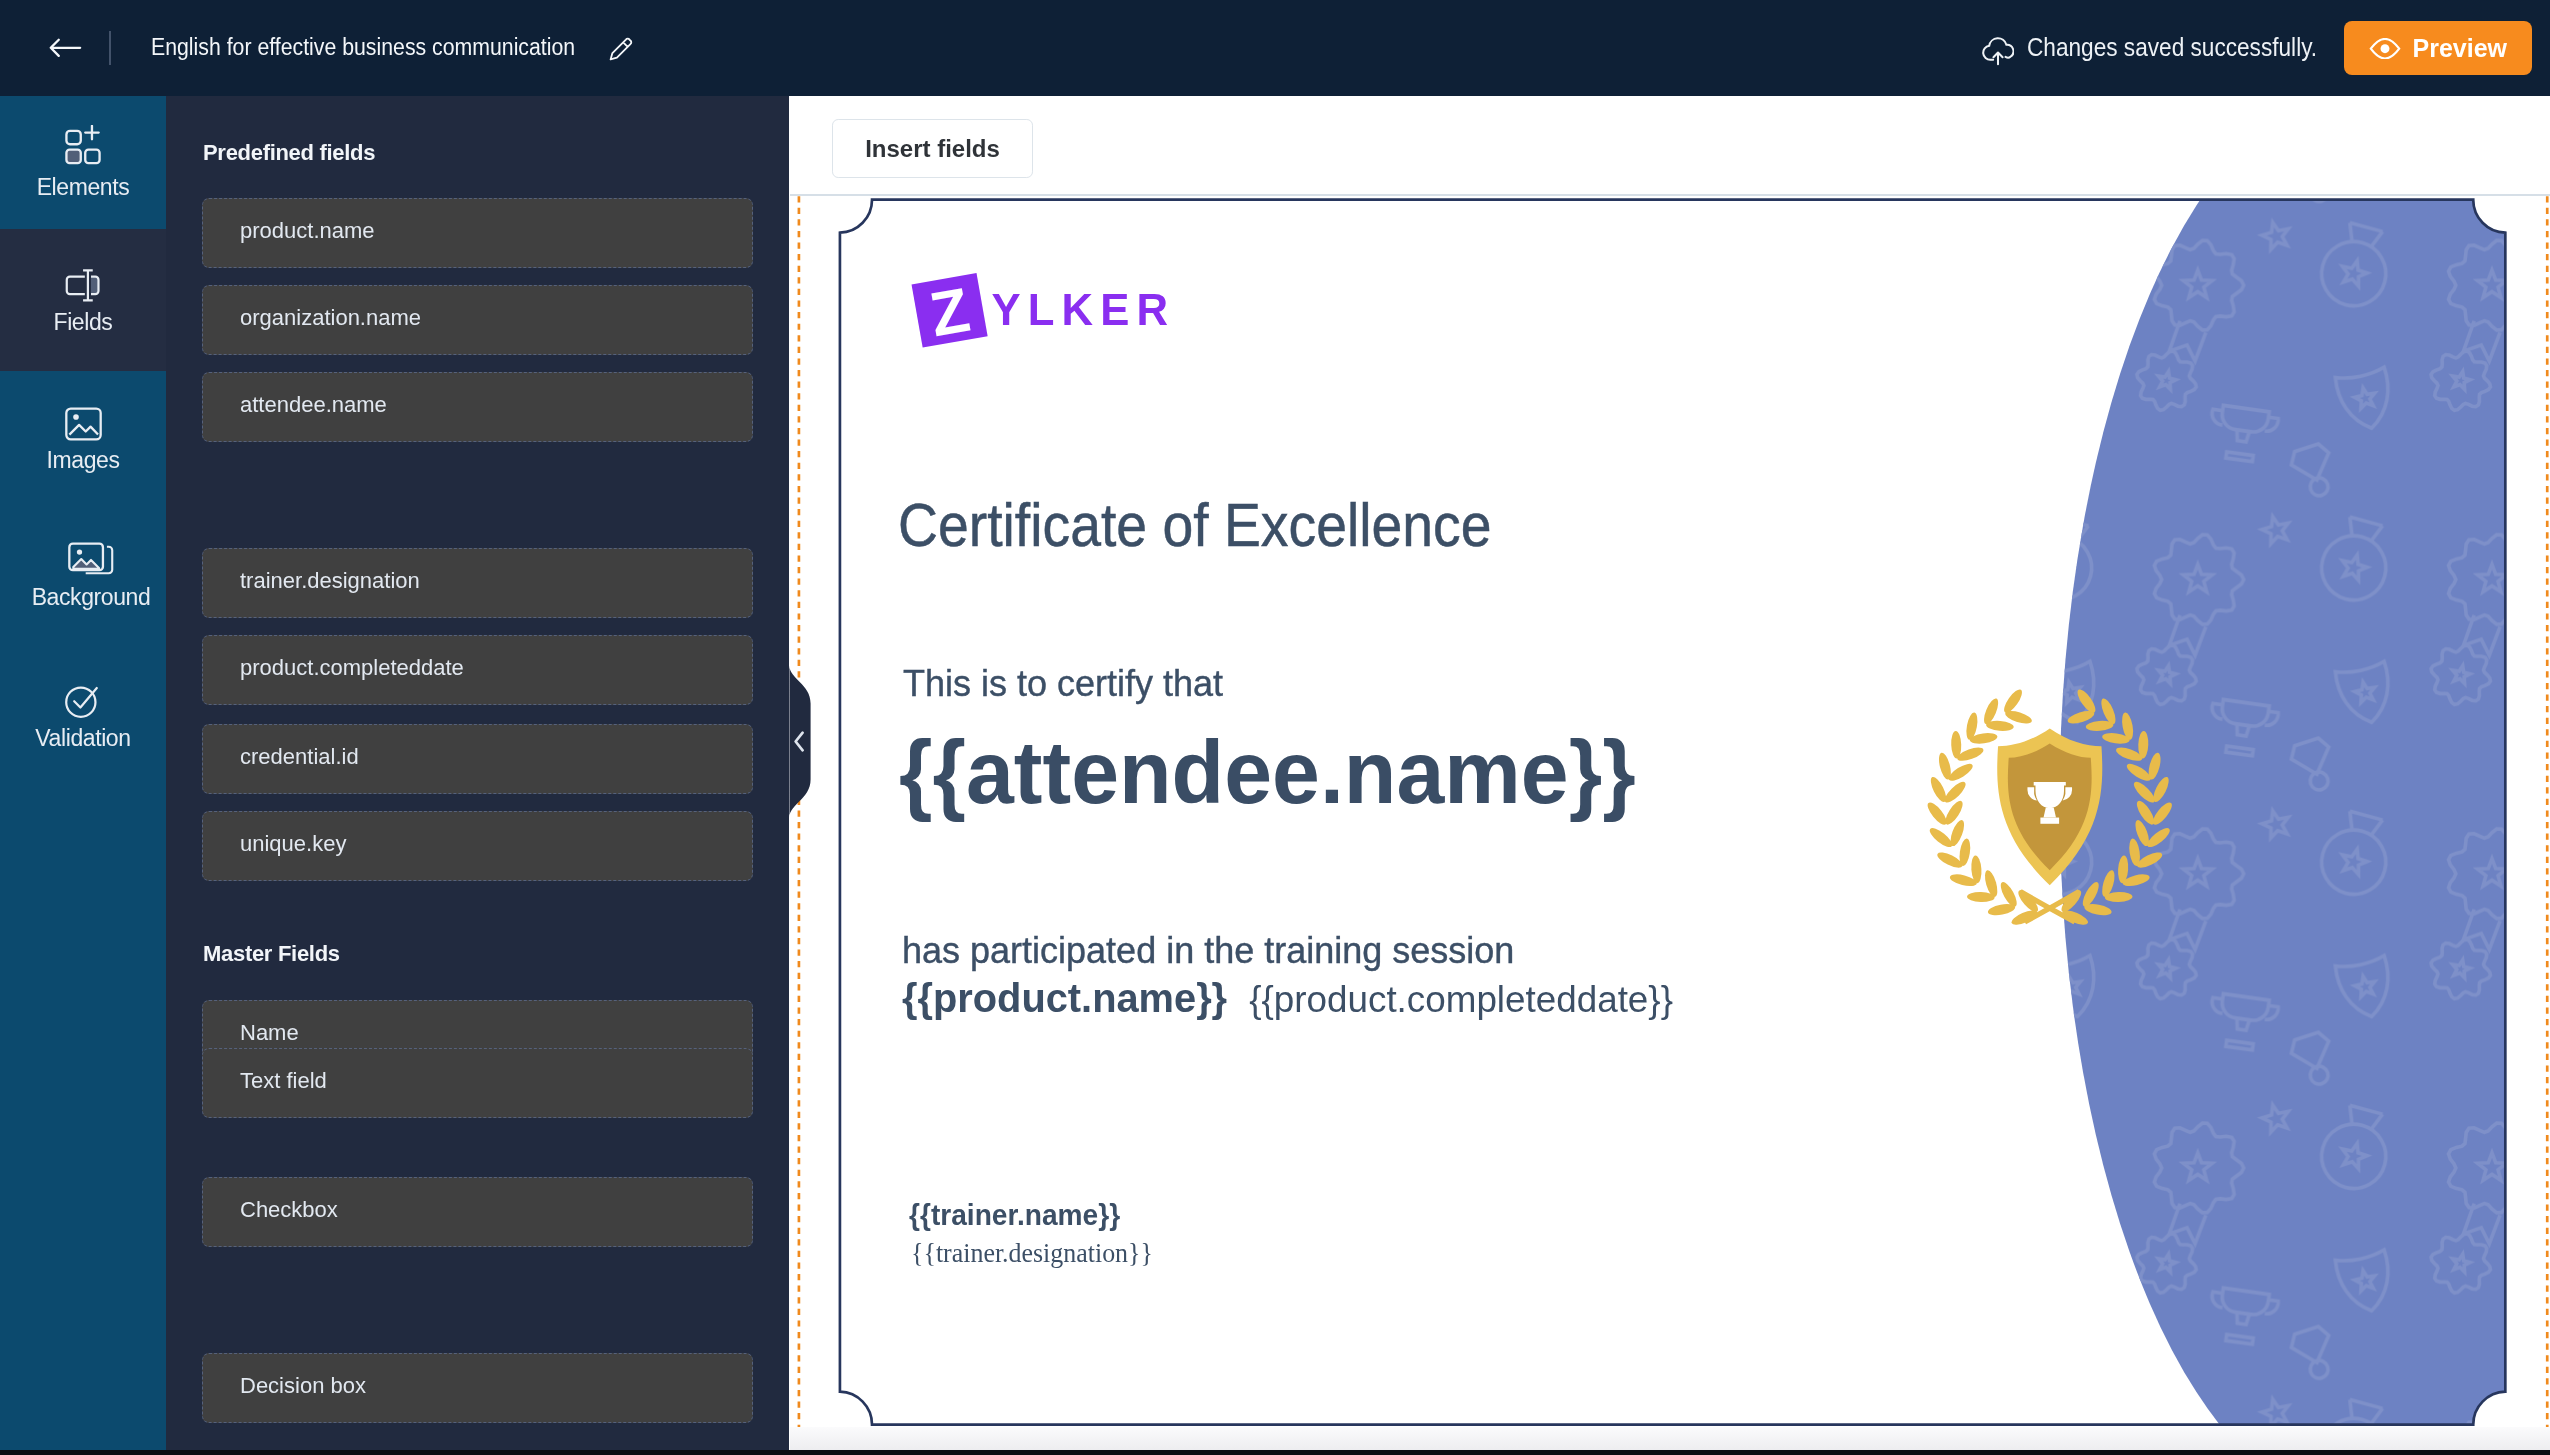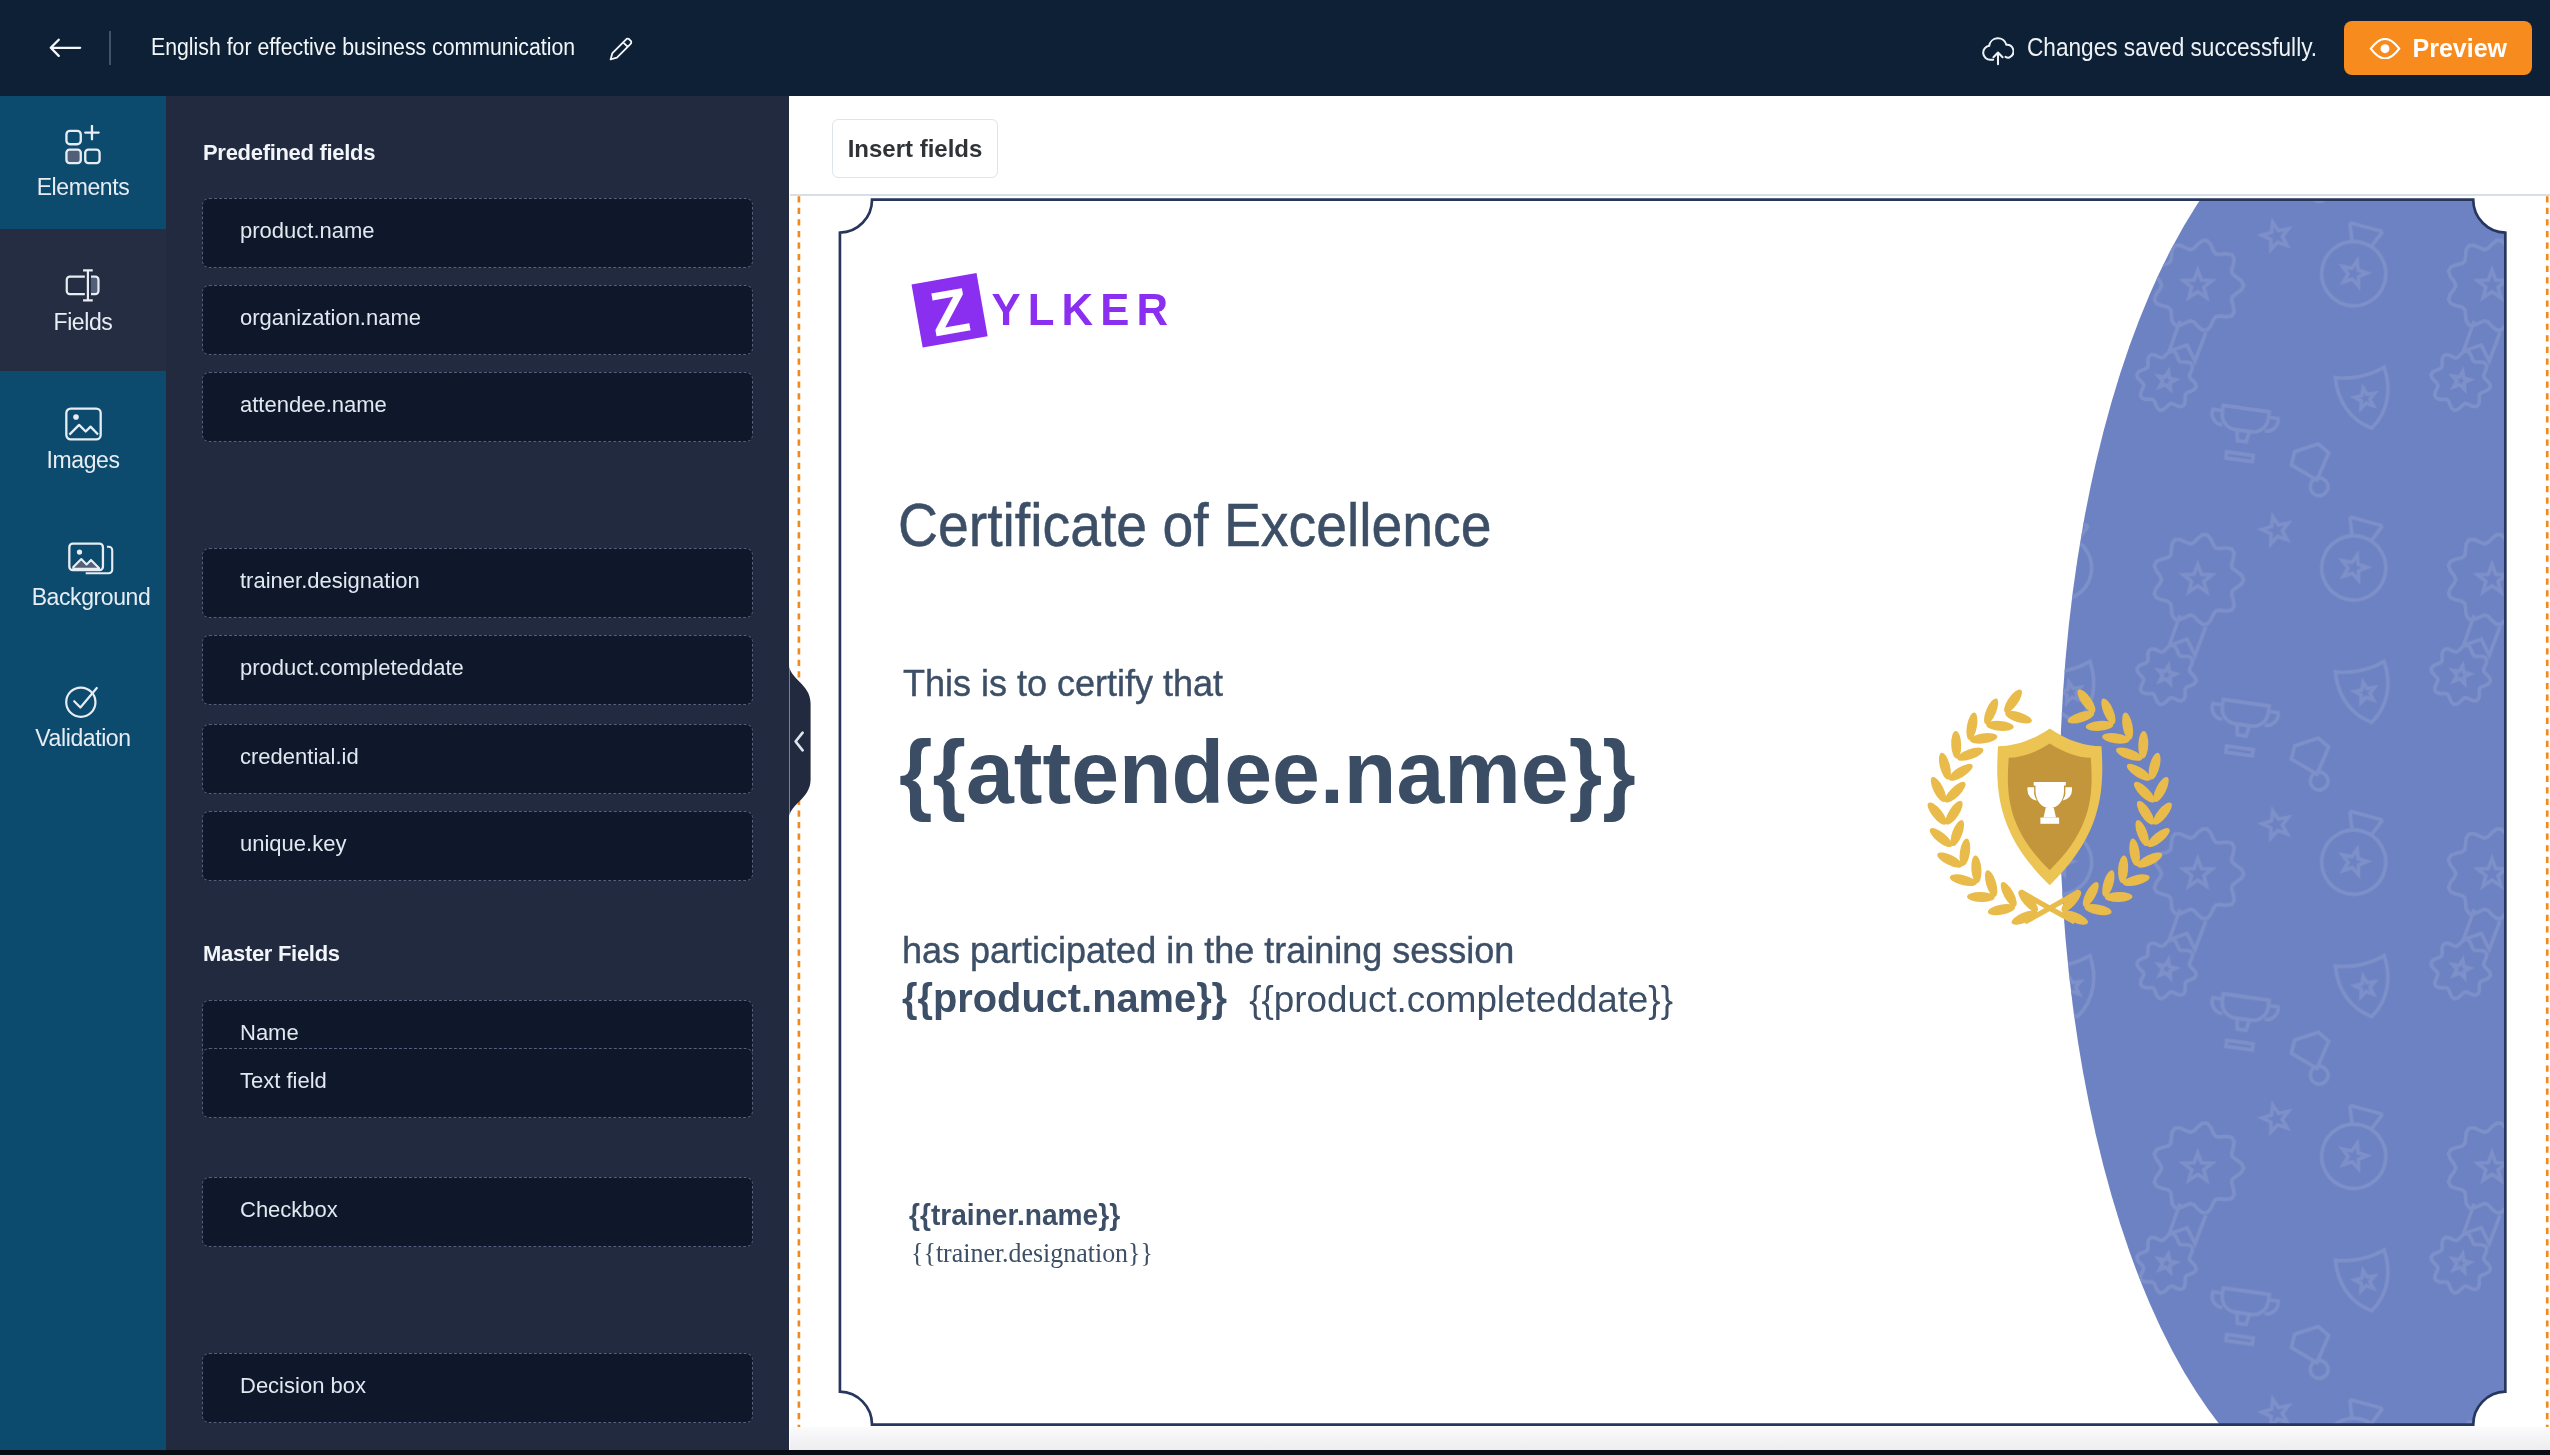"Insert fields" #insertbtn { width: 166px -> 201px }
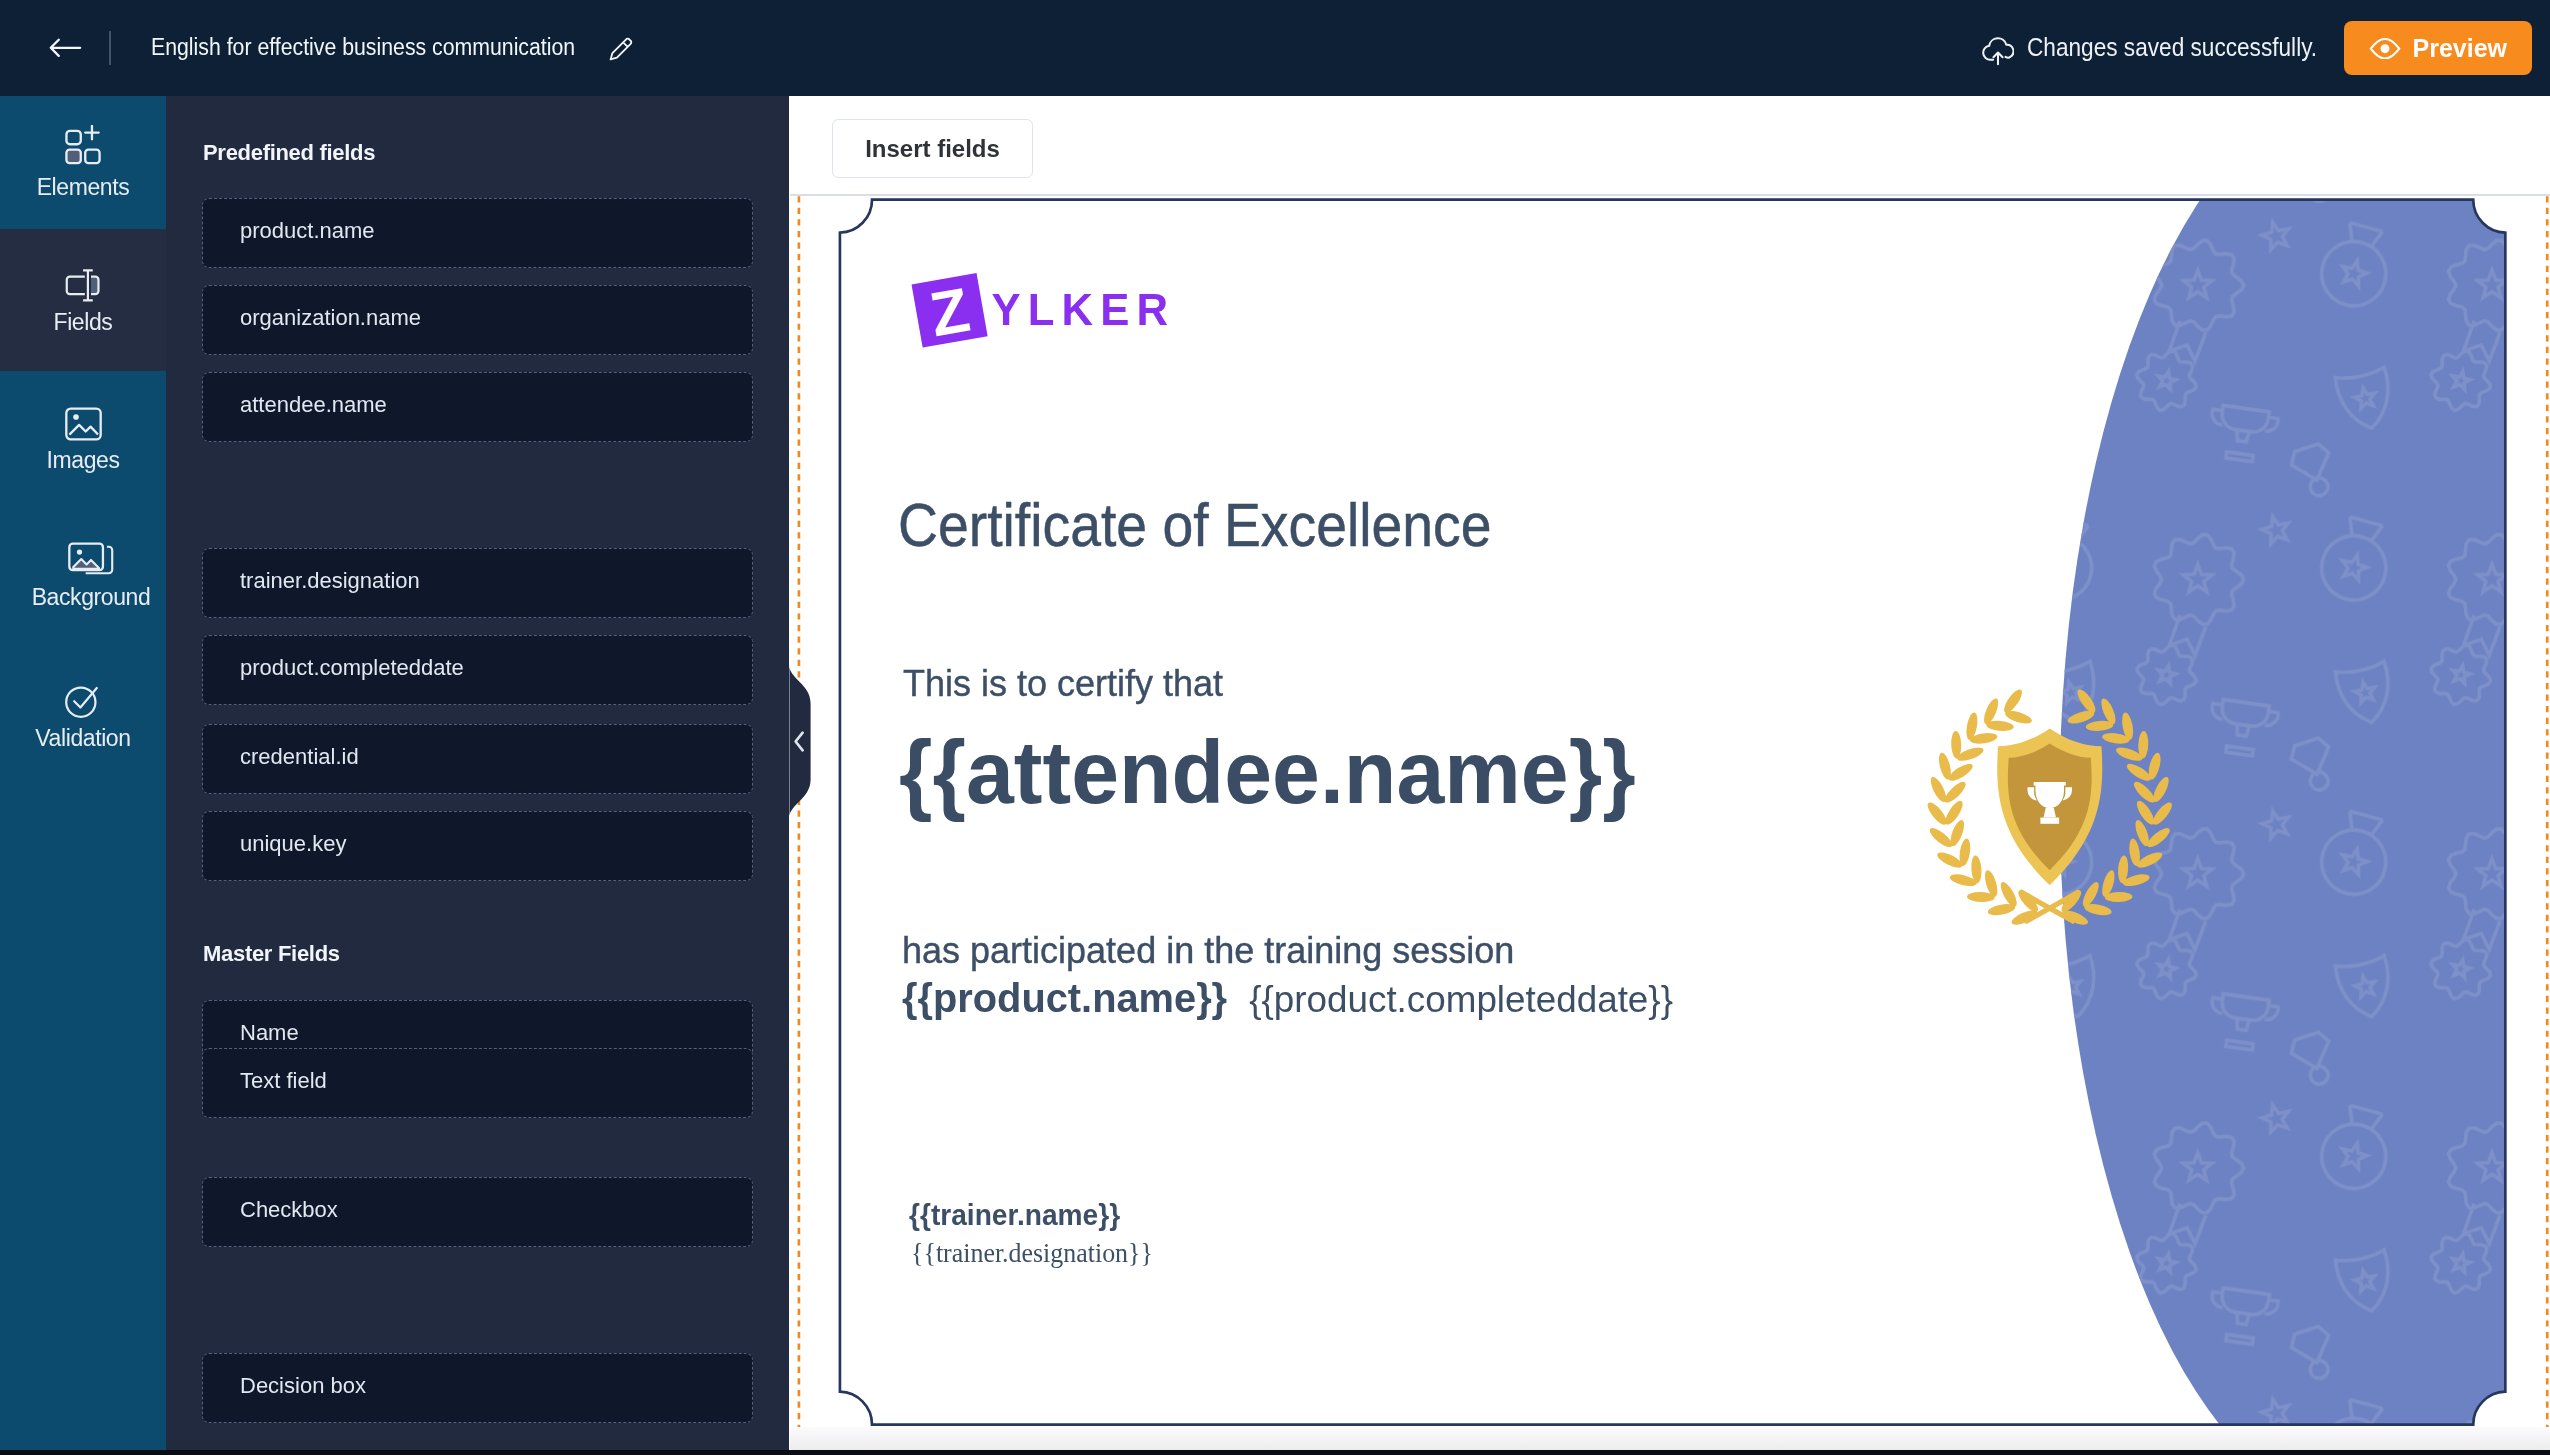"product.name" .fbox { background: #0f172a -> #404040 }
